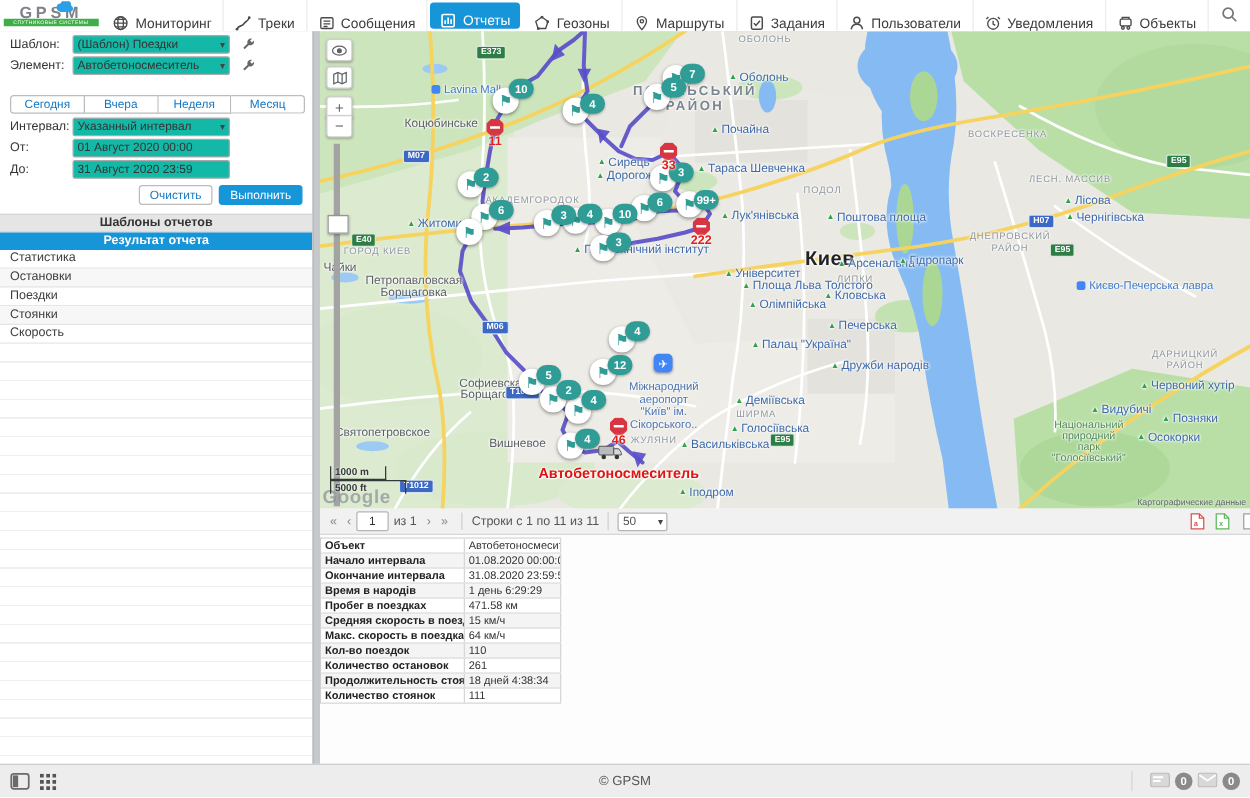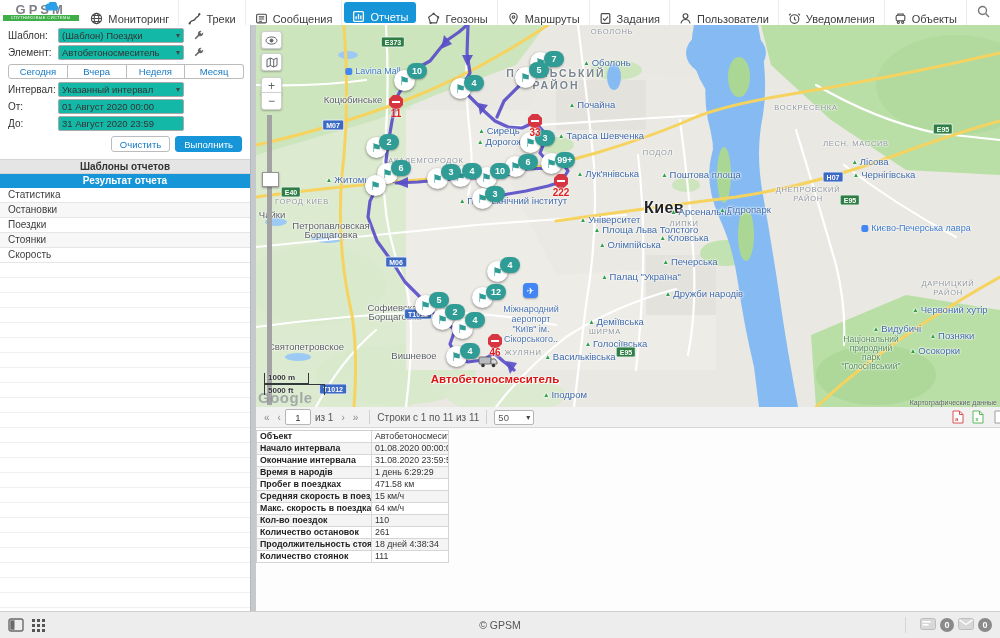"Сегодня" .ranges { margin: 5px 6px 0 8px -> 17px 6px 0 8px }
